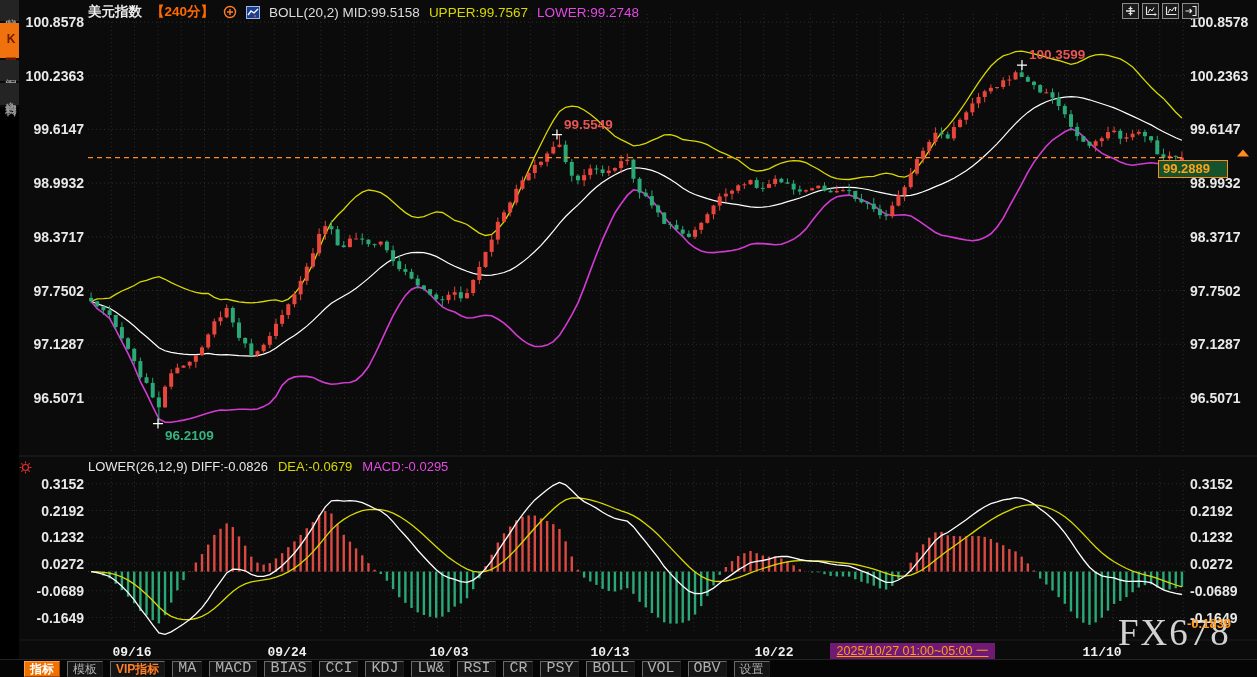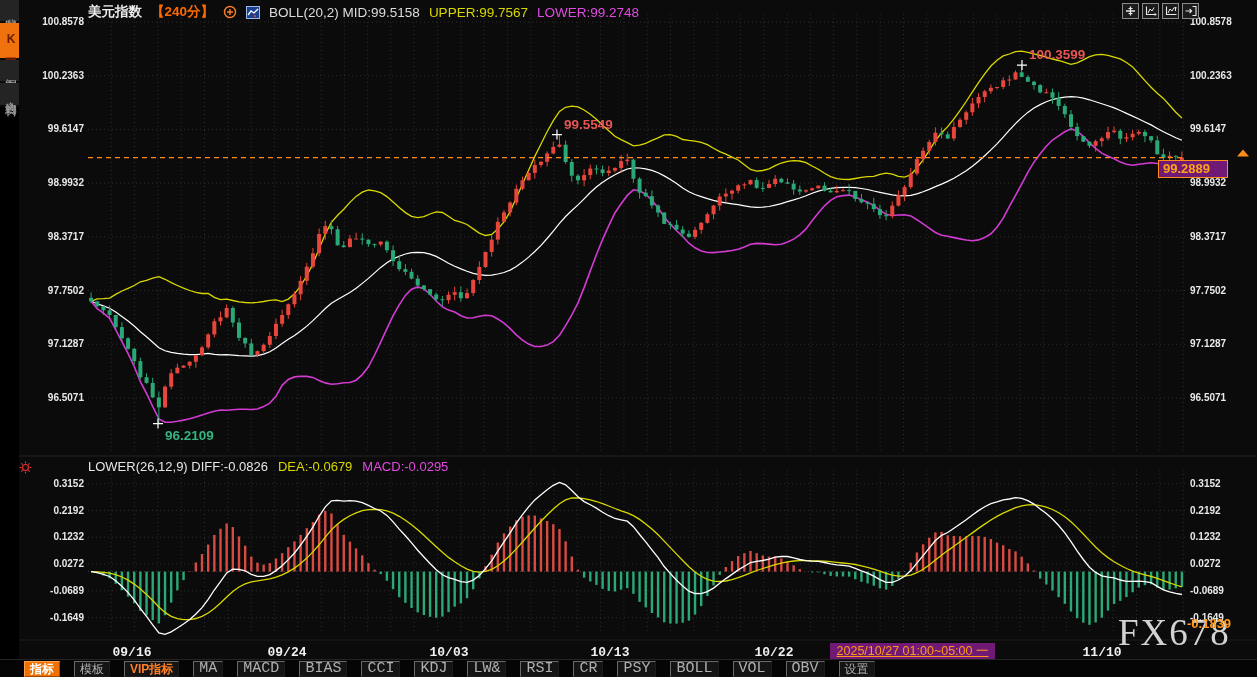"100.8578" .ticklbl { font-size: 10px -> 14px }
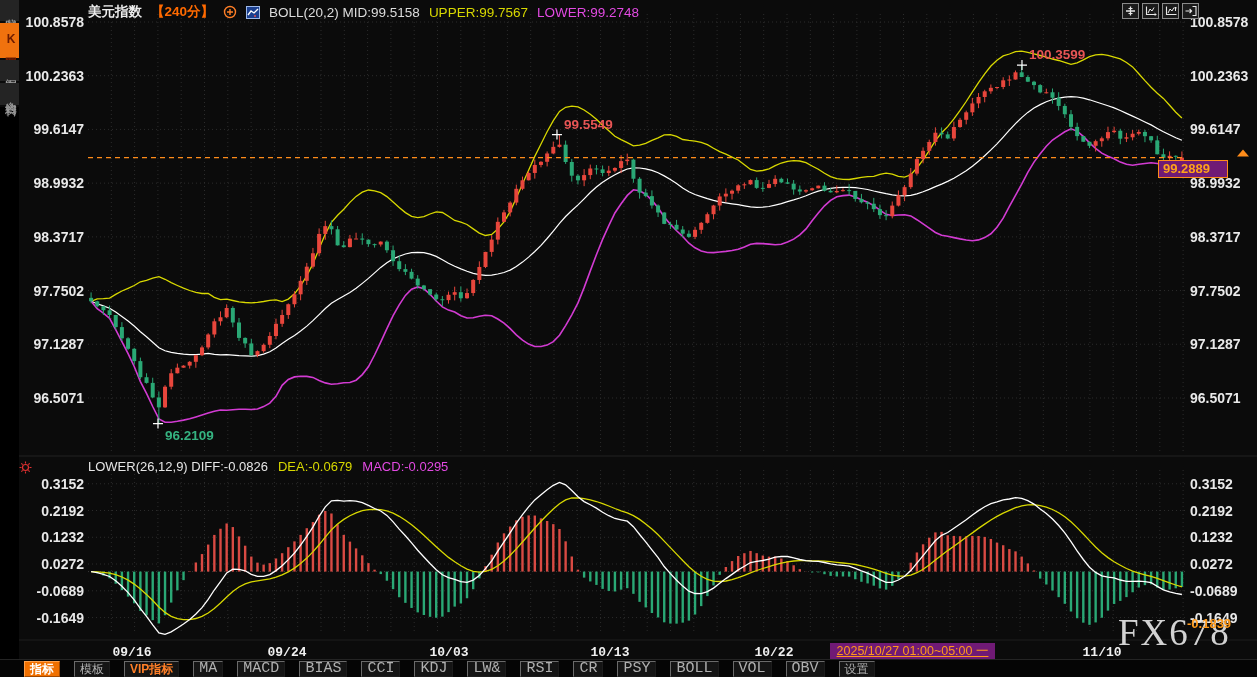"99.2889" .pricebox { background: #701a75 -> #14532d }
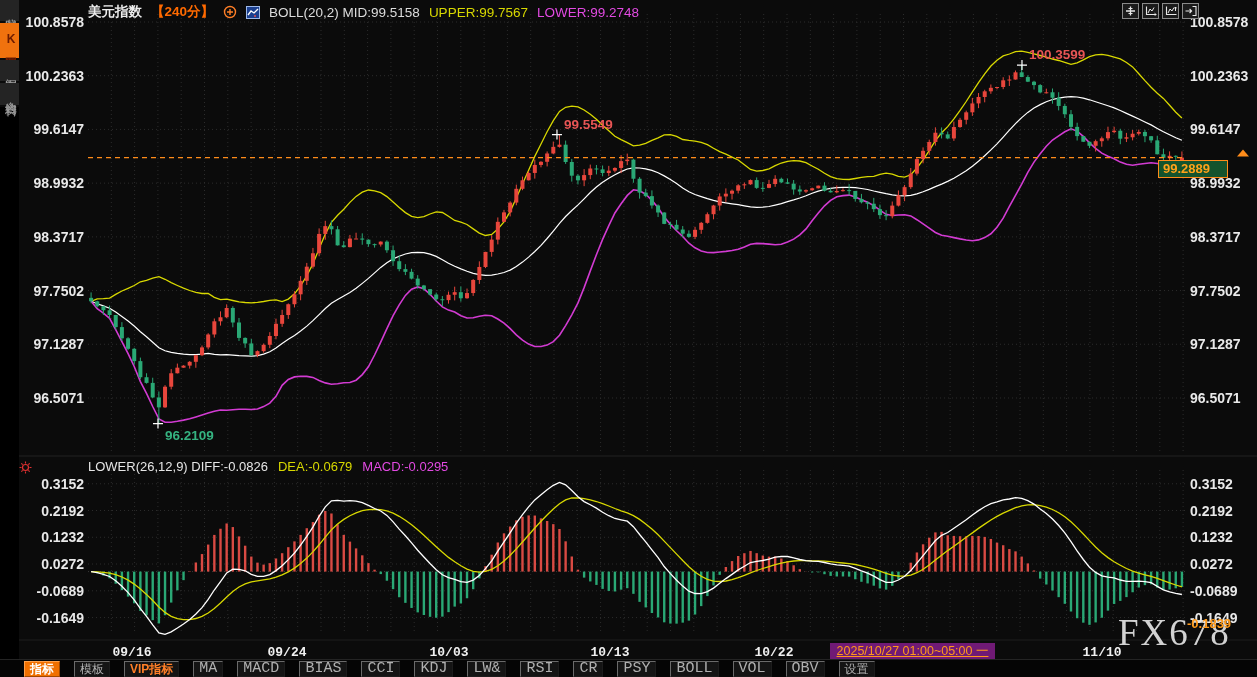"指标" .toolbar { gap: 14px -> 7px }
